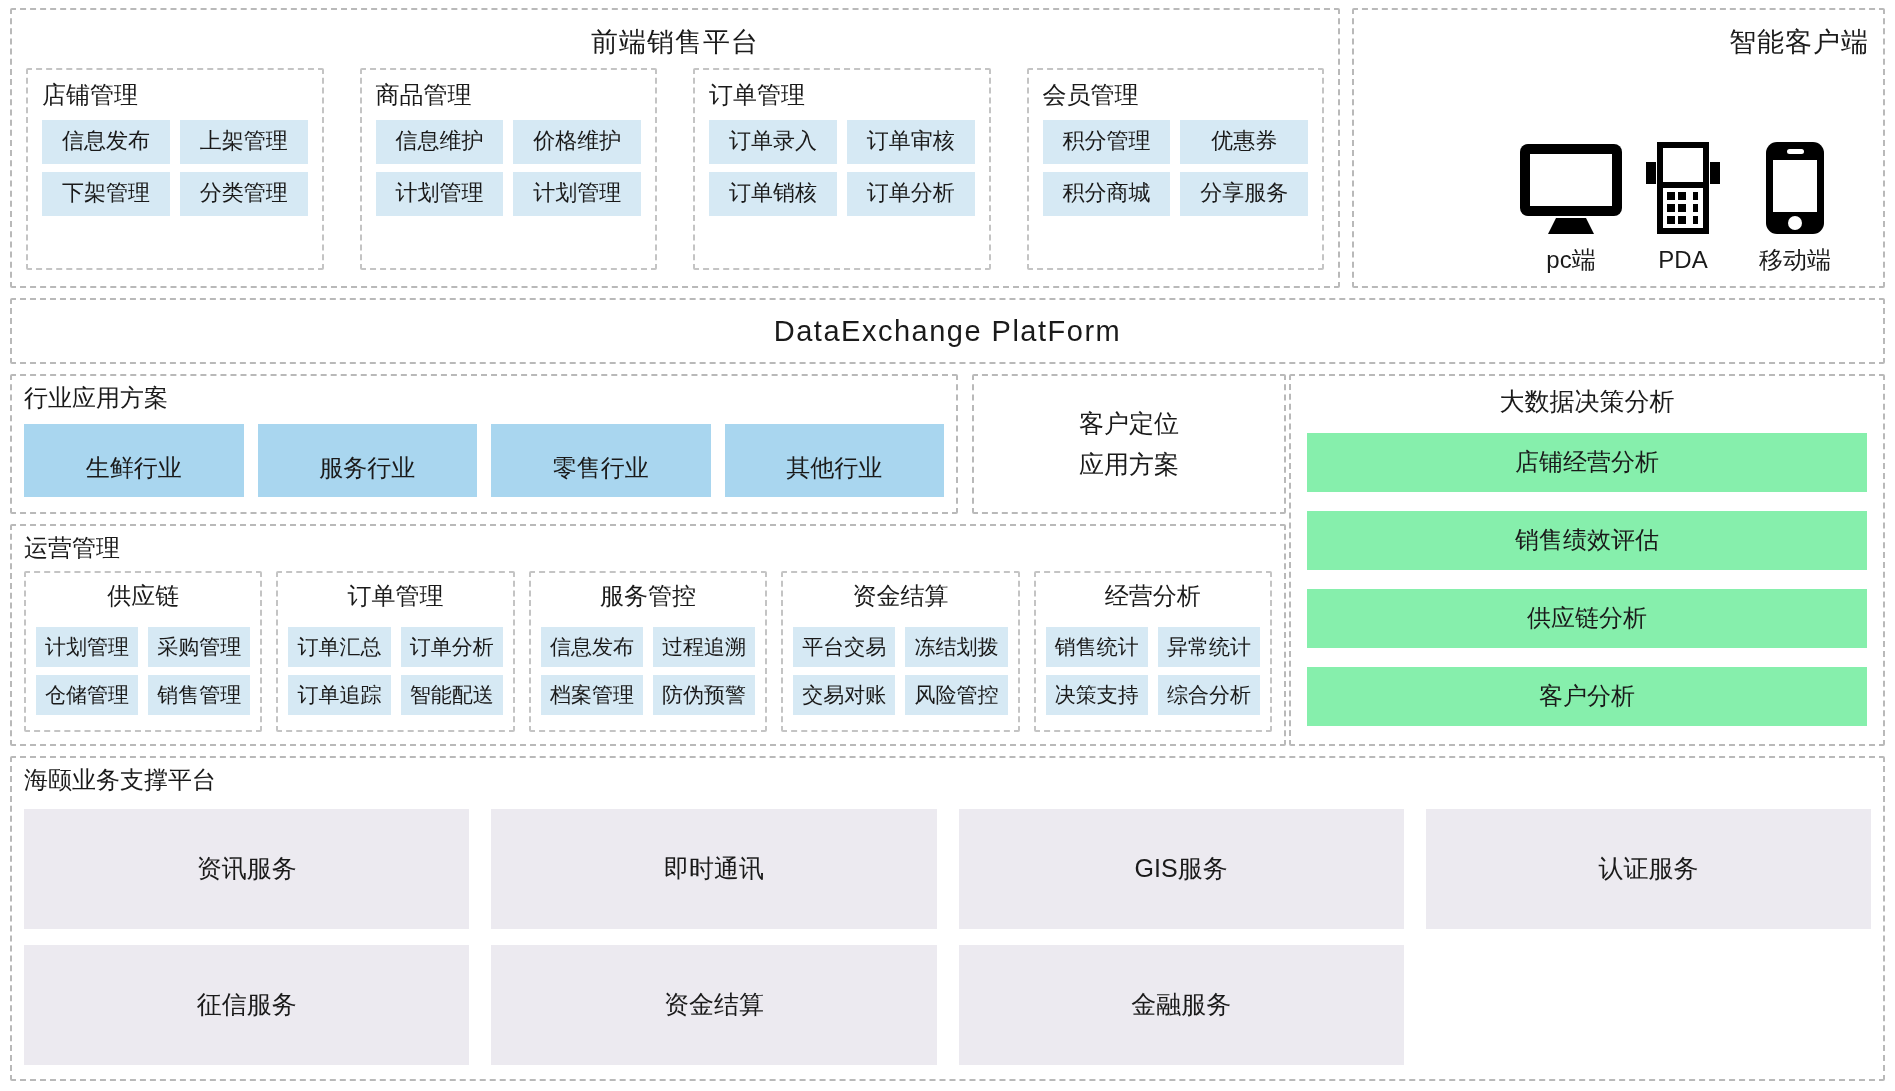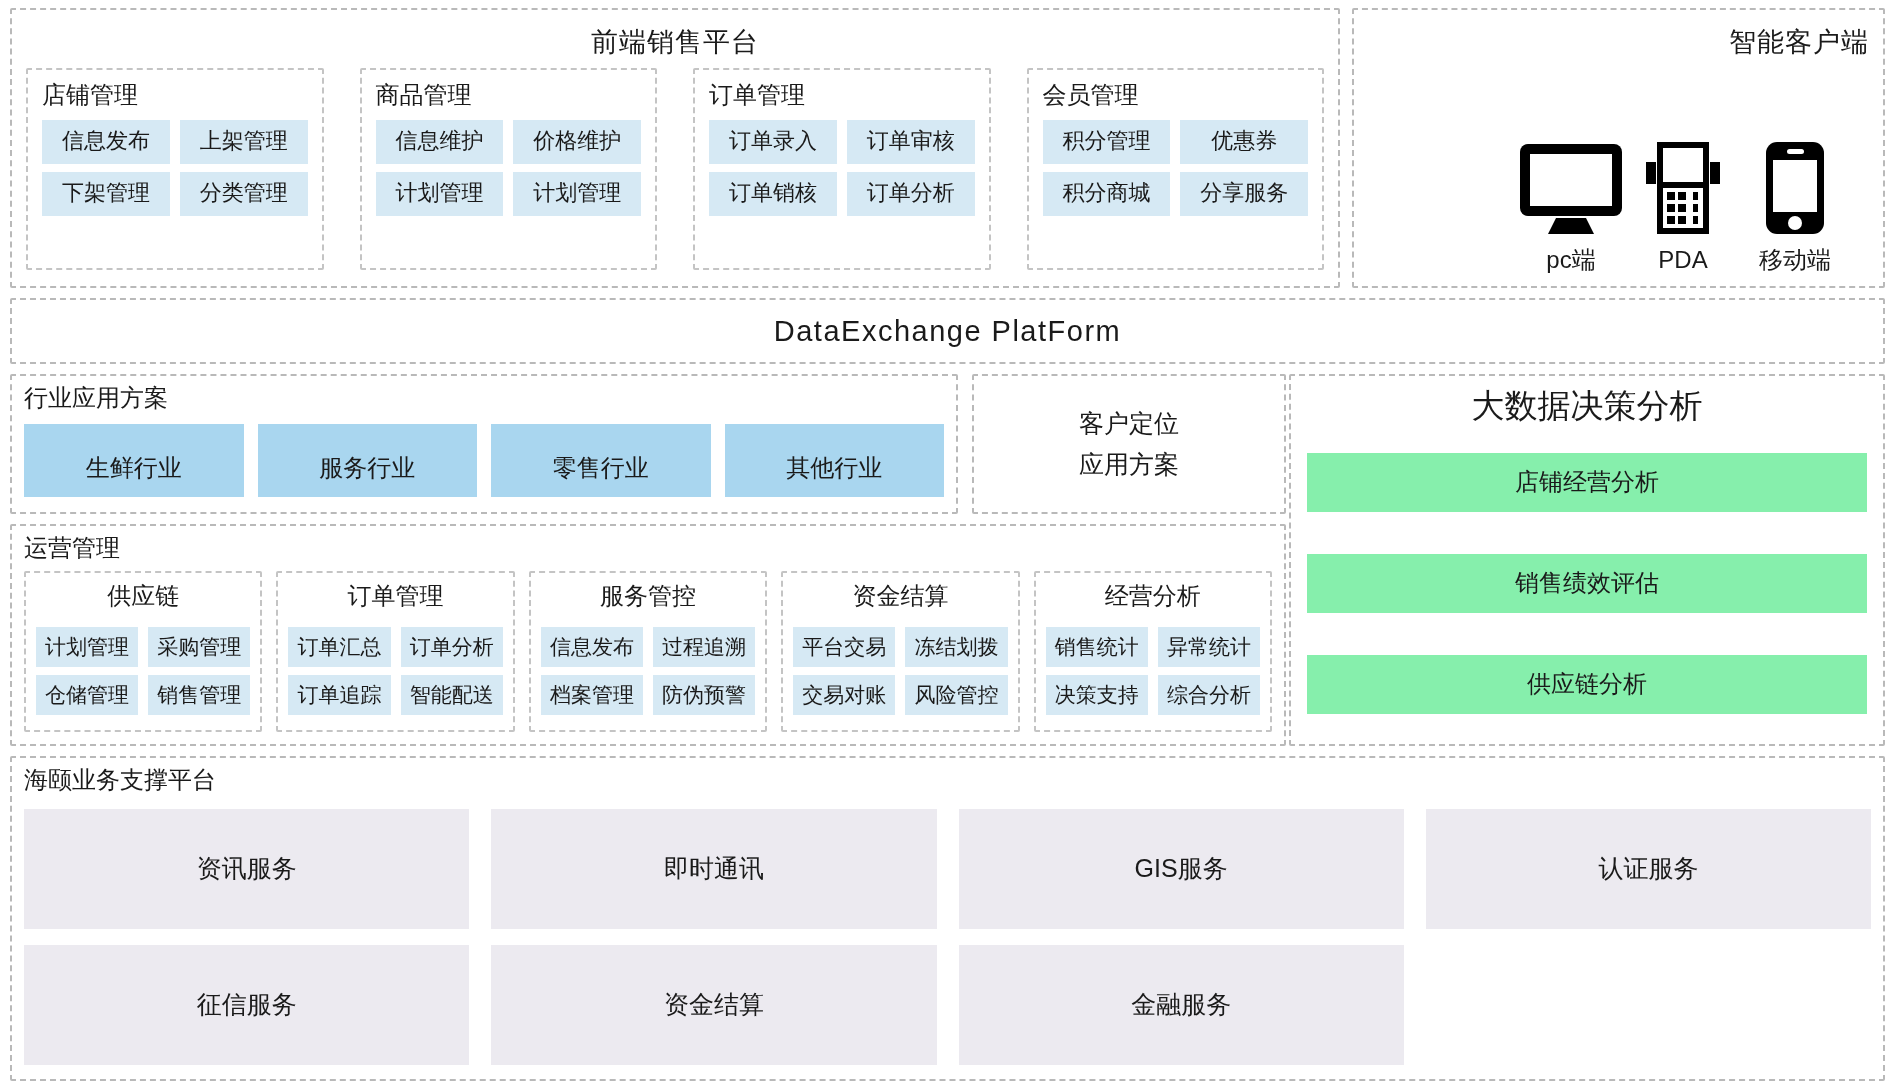"大数据决策分析" .bigdata-title { font-size: 33px -> 25px }
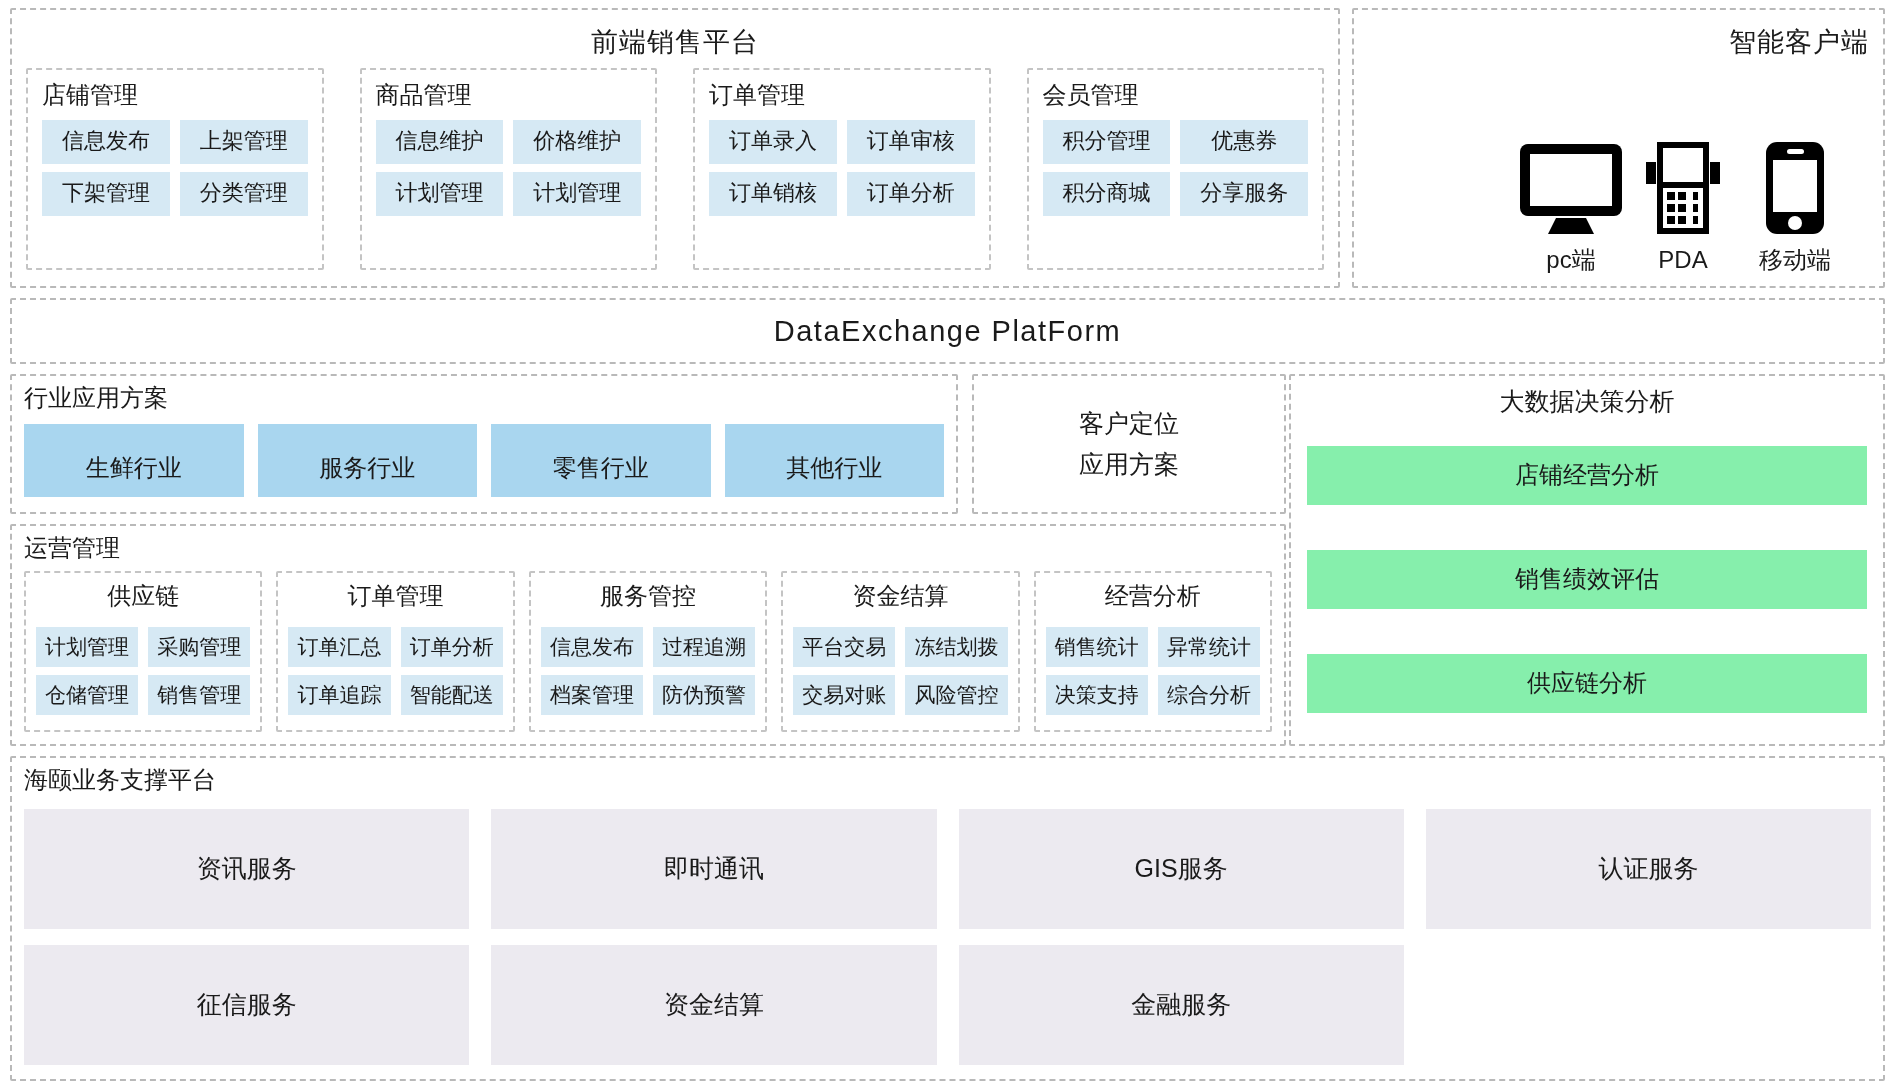"客户分析" div.purplechip { html: none -> <div>客户分析</div> }
